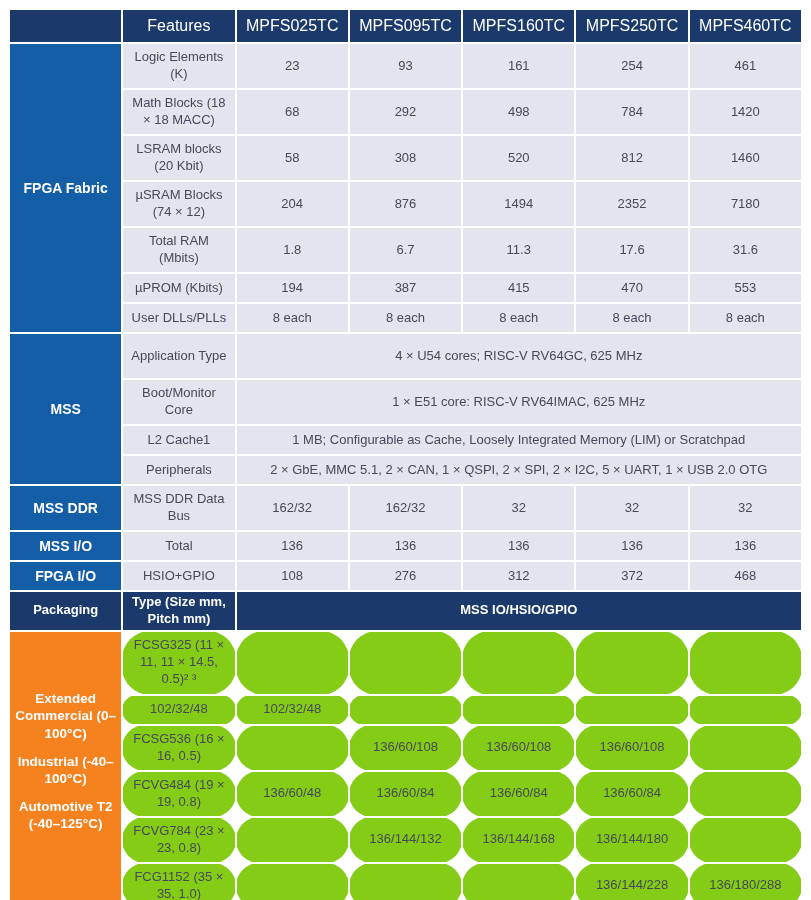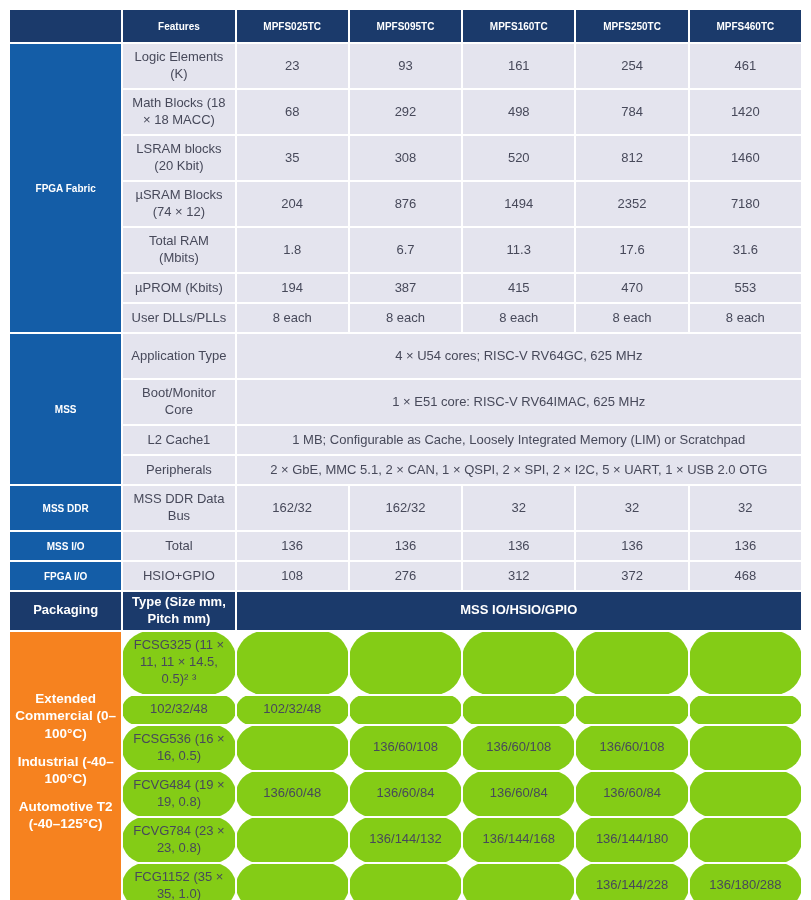"Features" tr.head th { font-size: 10px -> 16px; font-weight: bold -> normal }
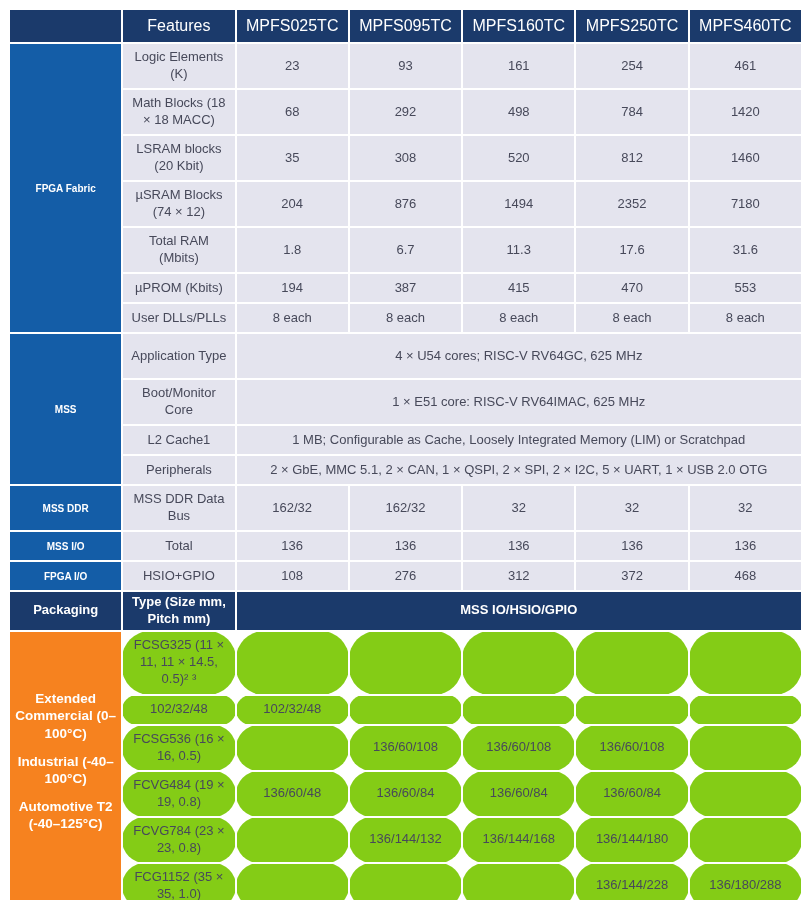"35" td.val { text: 35 -> 58 }
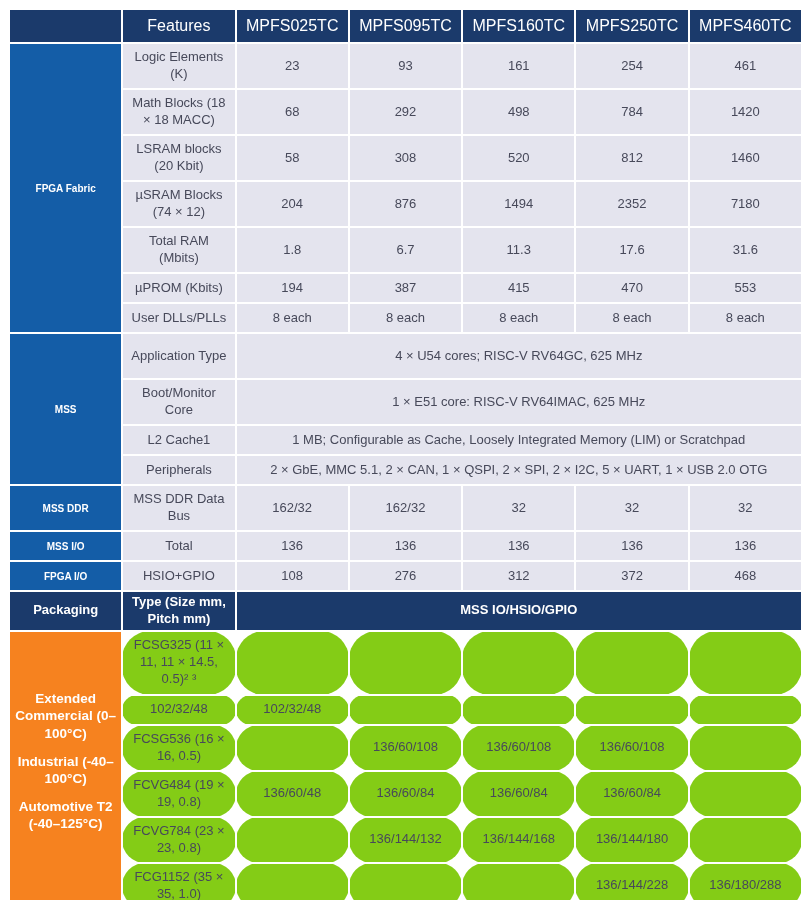"FPGA Fabric" th.section { font-size: 10px -> 14px }
